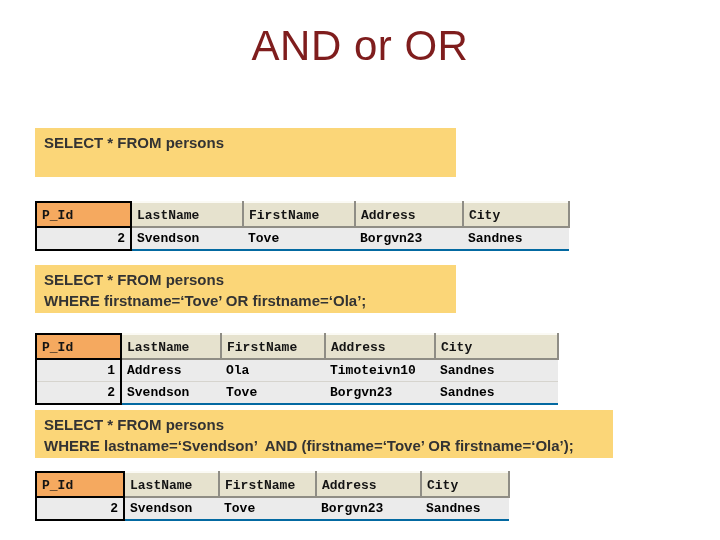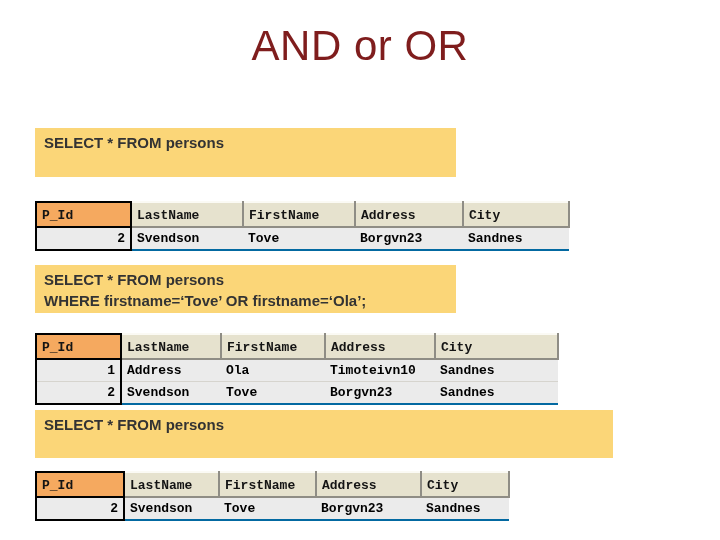"WHERE lastname=‘Svendson’ AND" div.sql-line { html: none -> <div>WHERE lastname=‘Svendson’ AND (firstname=‘Tove’ OR firstname=‘Ola’);</div> }
